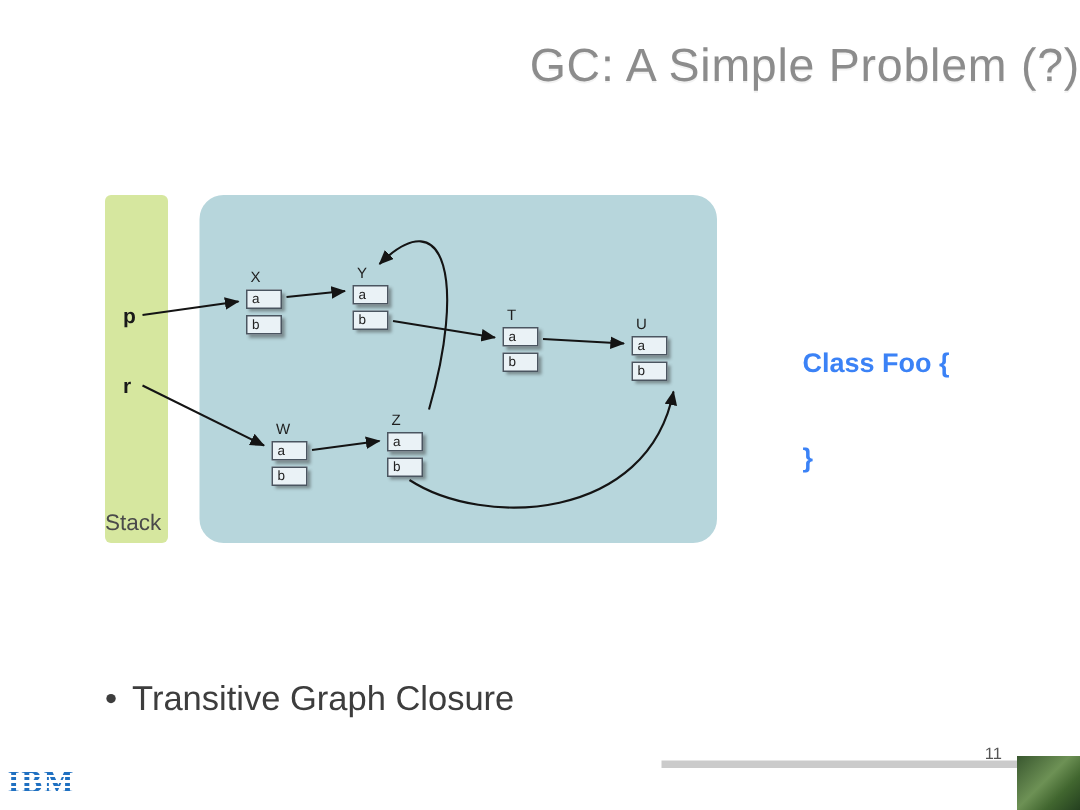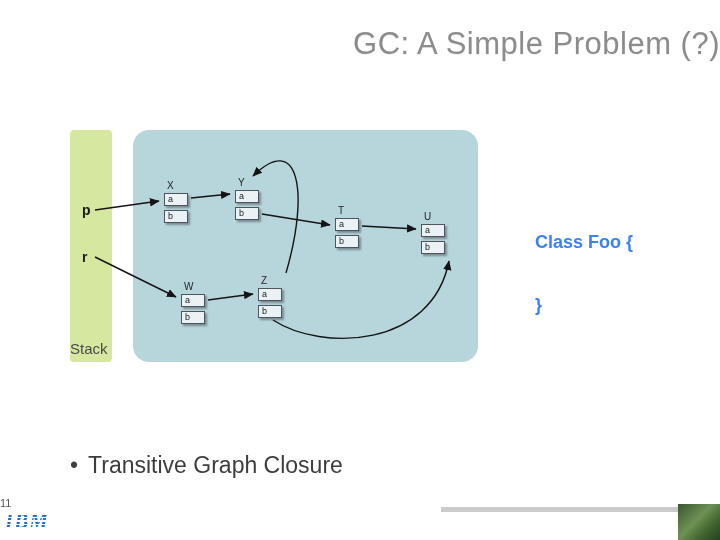"11" .page-number { text-align: left -> right }
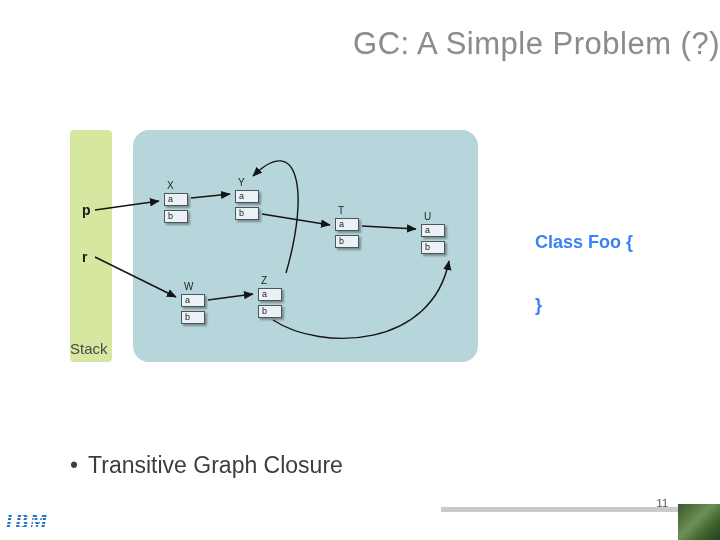"IBM" .ibm-logo { font-style: italic -> none }
